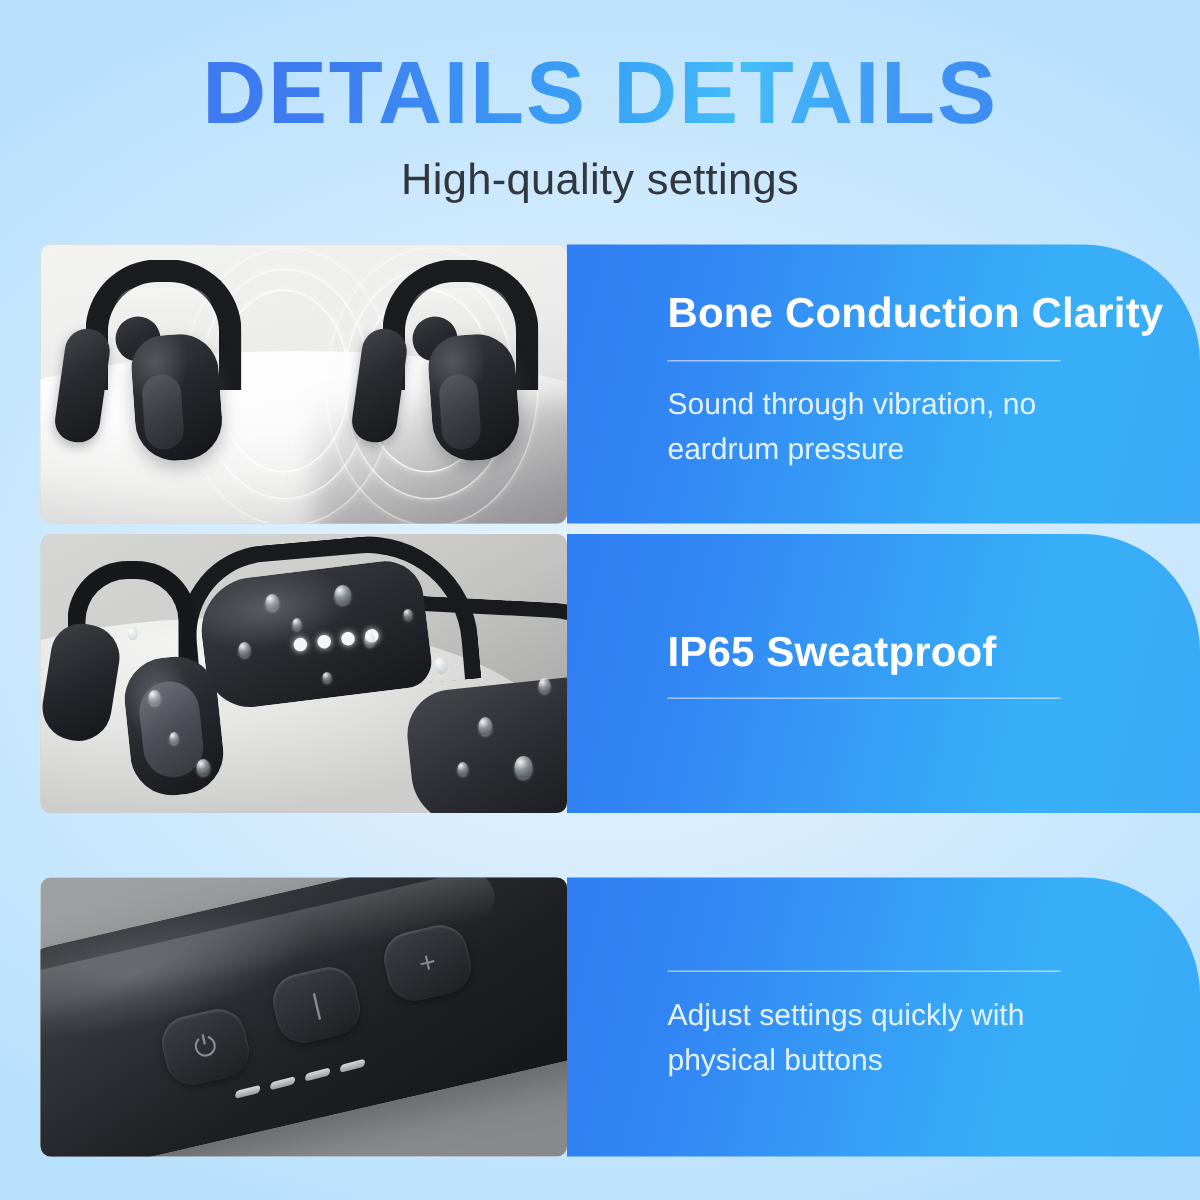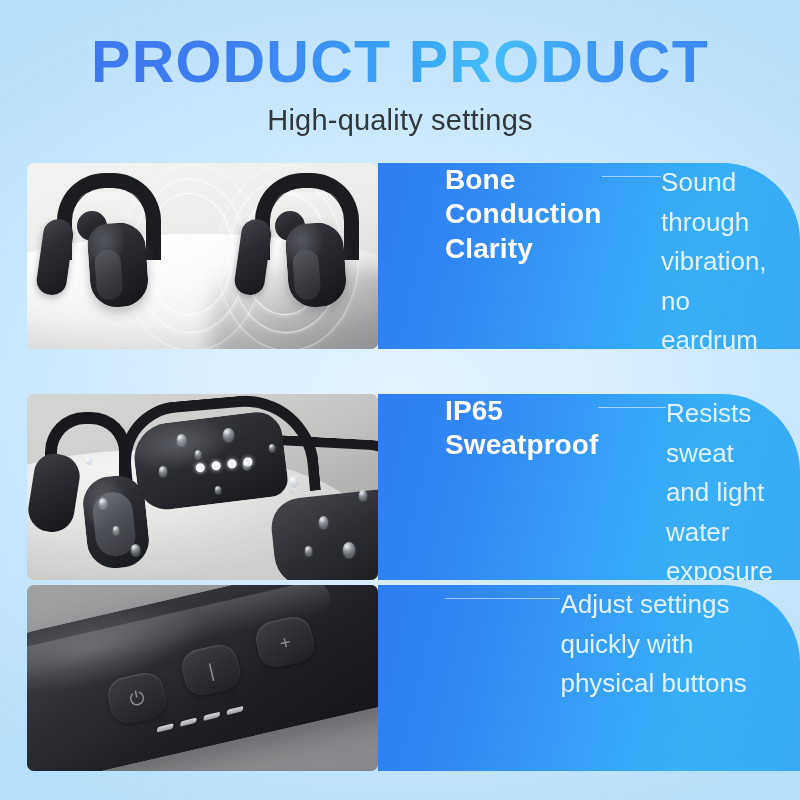"PRODUCT PRODUCT" h1.main-title { text: PRODUCT PRODUCT -> DETAILS DETAILS }
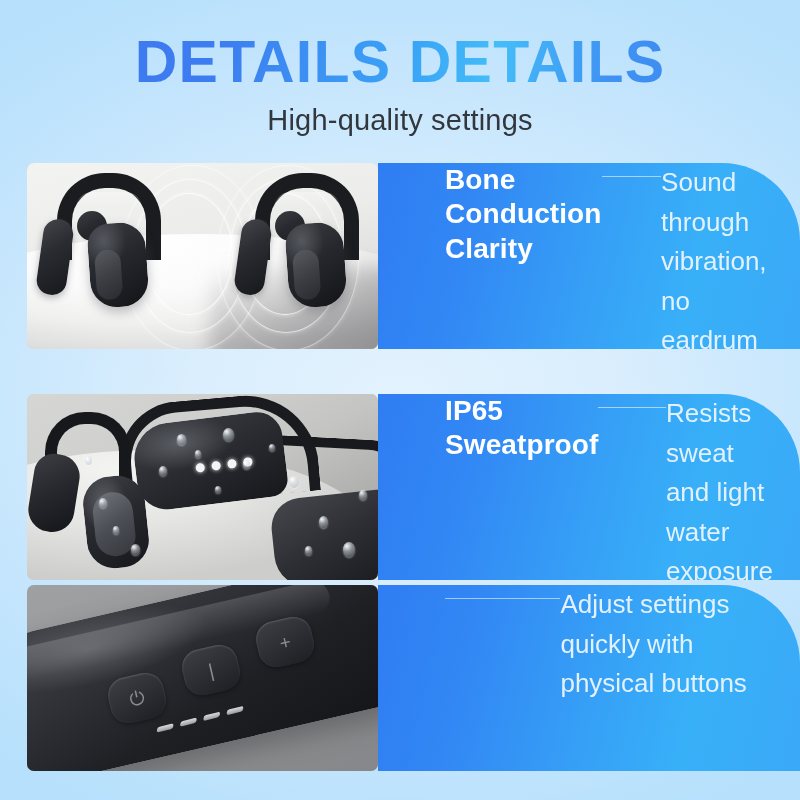"Bone Conduction Clarity" .panel-inner { flex-direction: row -> column; justify-content: none -> center }
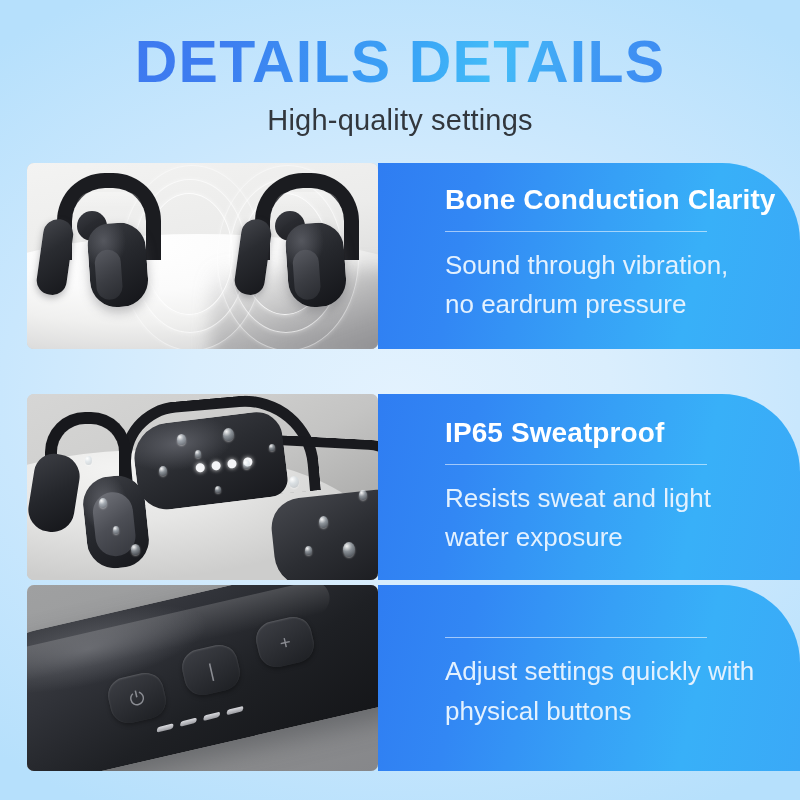"Sound through vibration, no eardrum" .card-desc { font-size: 26px -> 20px }
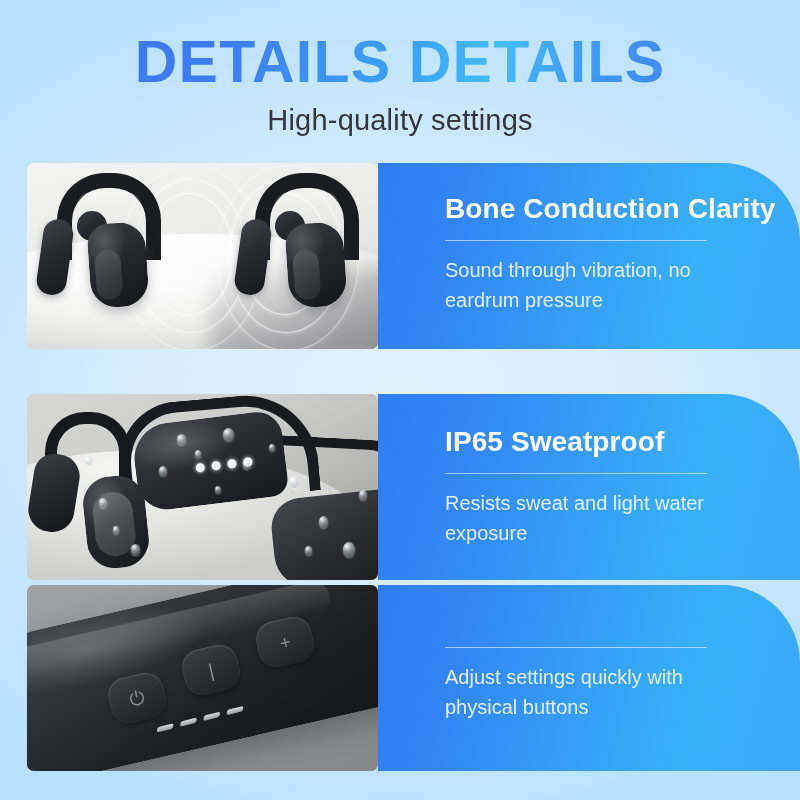"IP65 Sweatproof" .card--2 { top: 394px -> 356px }
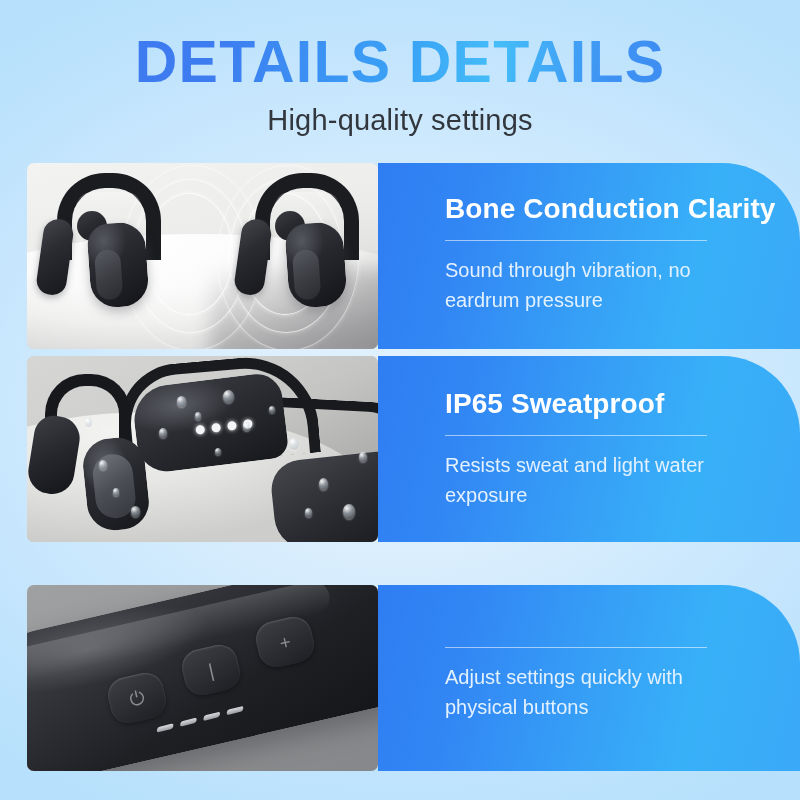"Resists sweat and light water" p.card-desc { html: <p>Resists sweat and light water exposure</p> -> none }
